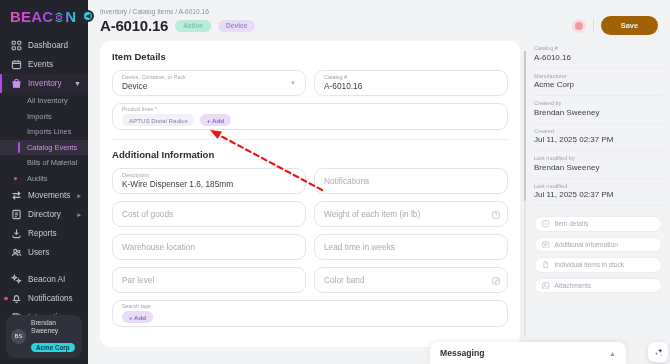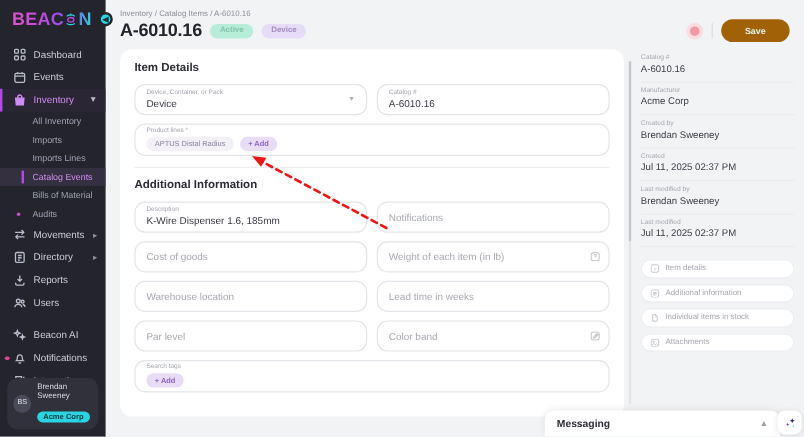"Messaging" .messaging { right: 20px -> 44px }
